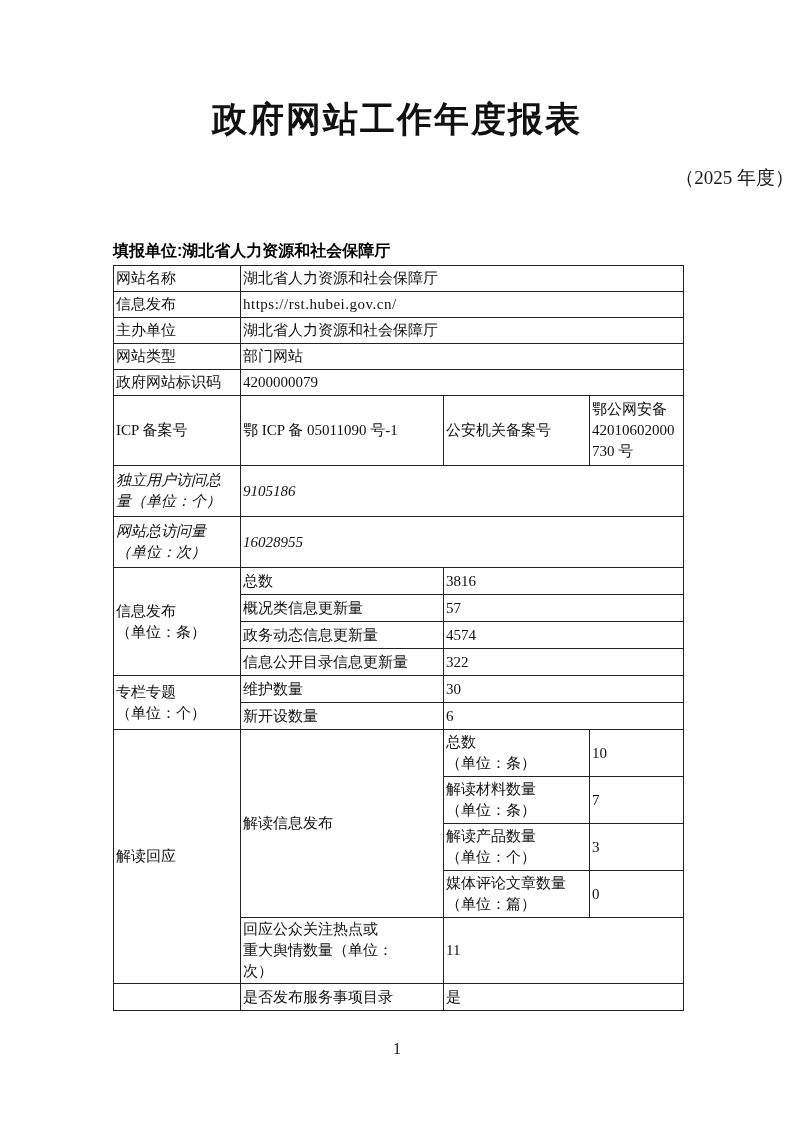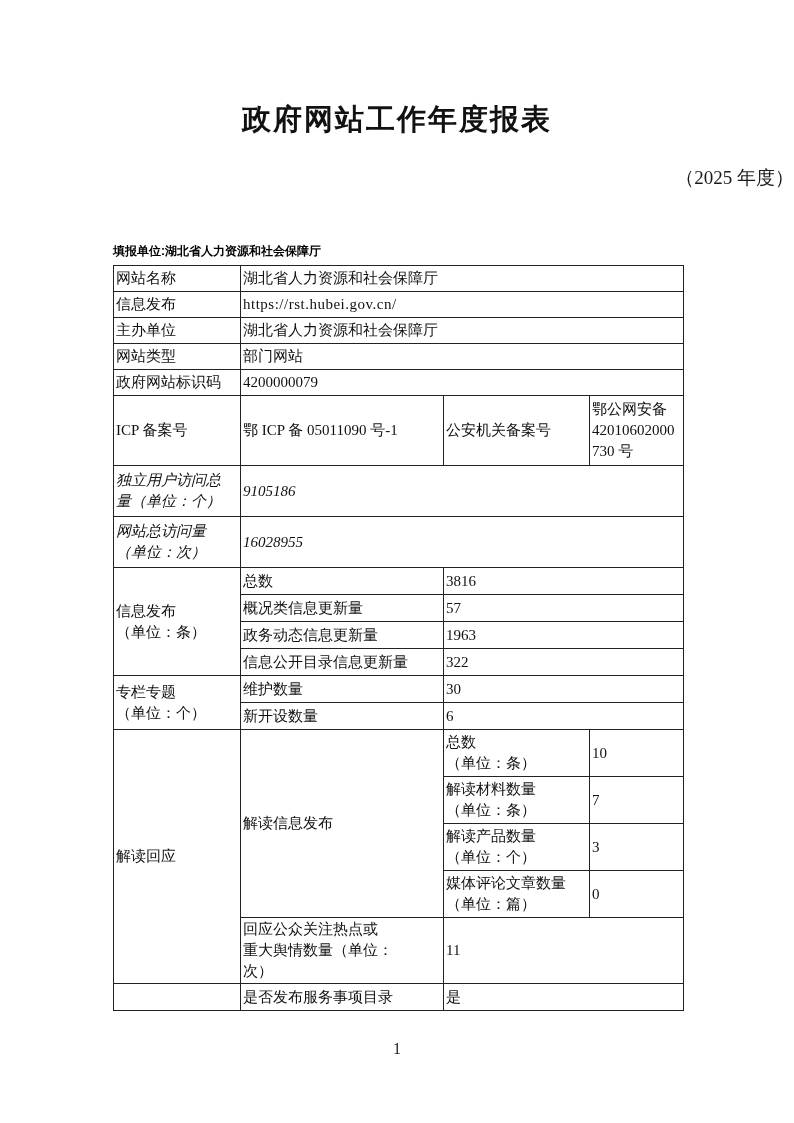"政府网站工作年度报表" .title { font-size: 29px -> 35px }
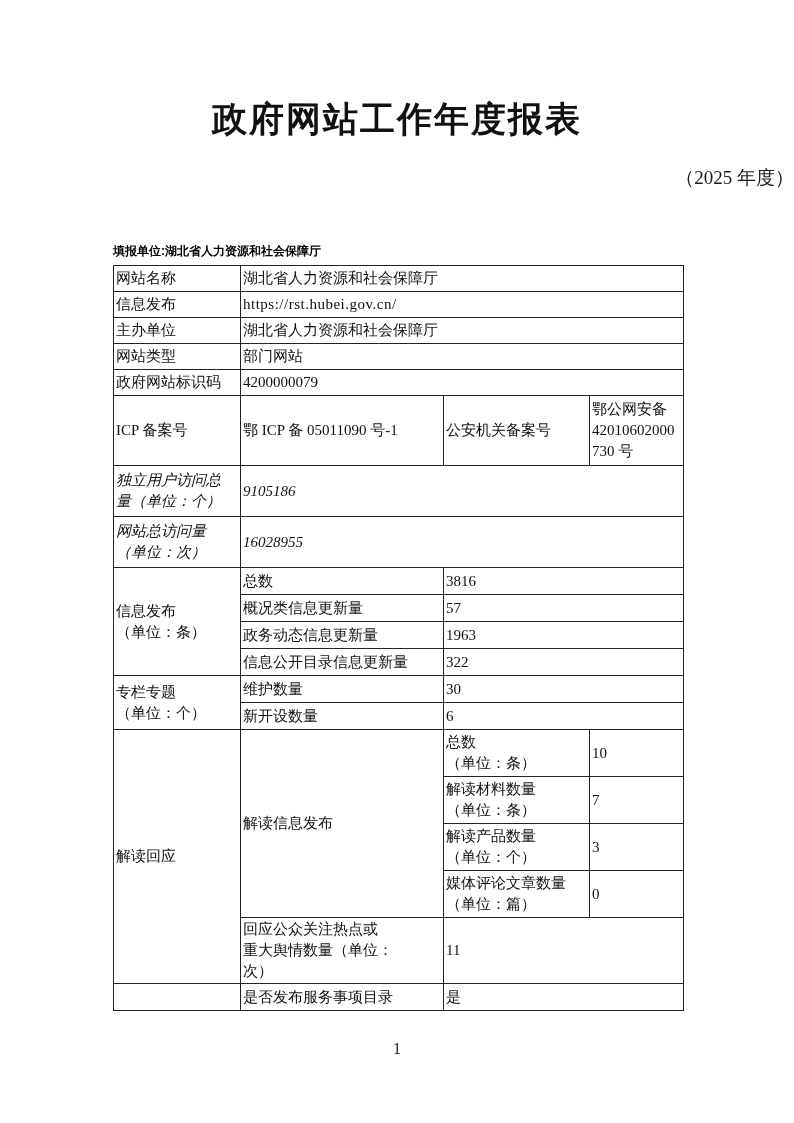"填报单位:湖北省人力资源和社会保障厅" .unit-line { font-size: 12px -> 16px }
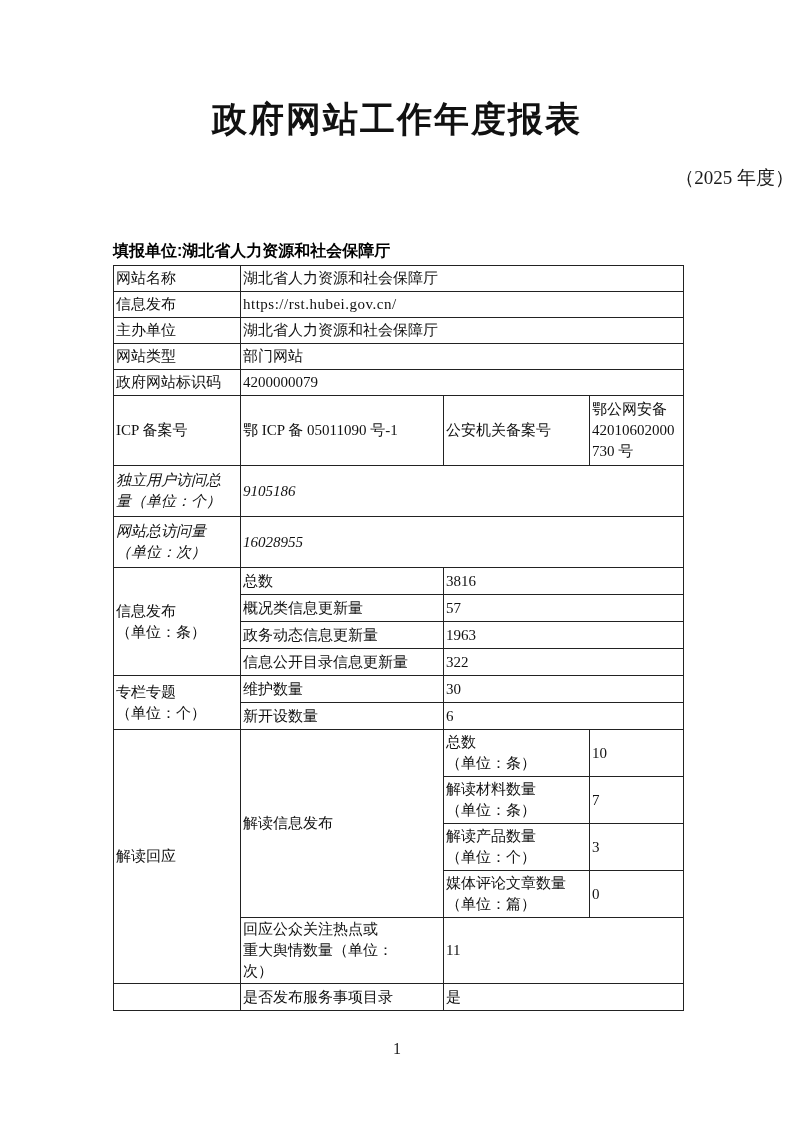"1963" td { text: 1963 -> 4574 }
